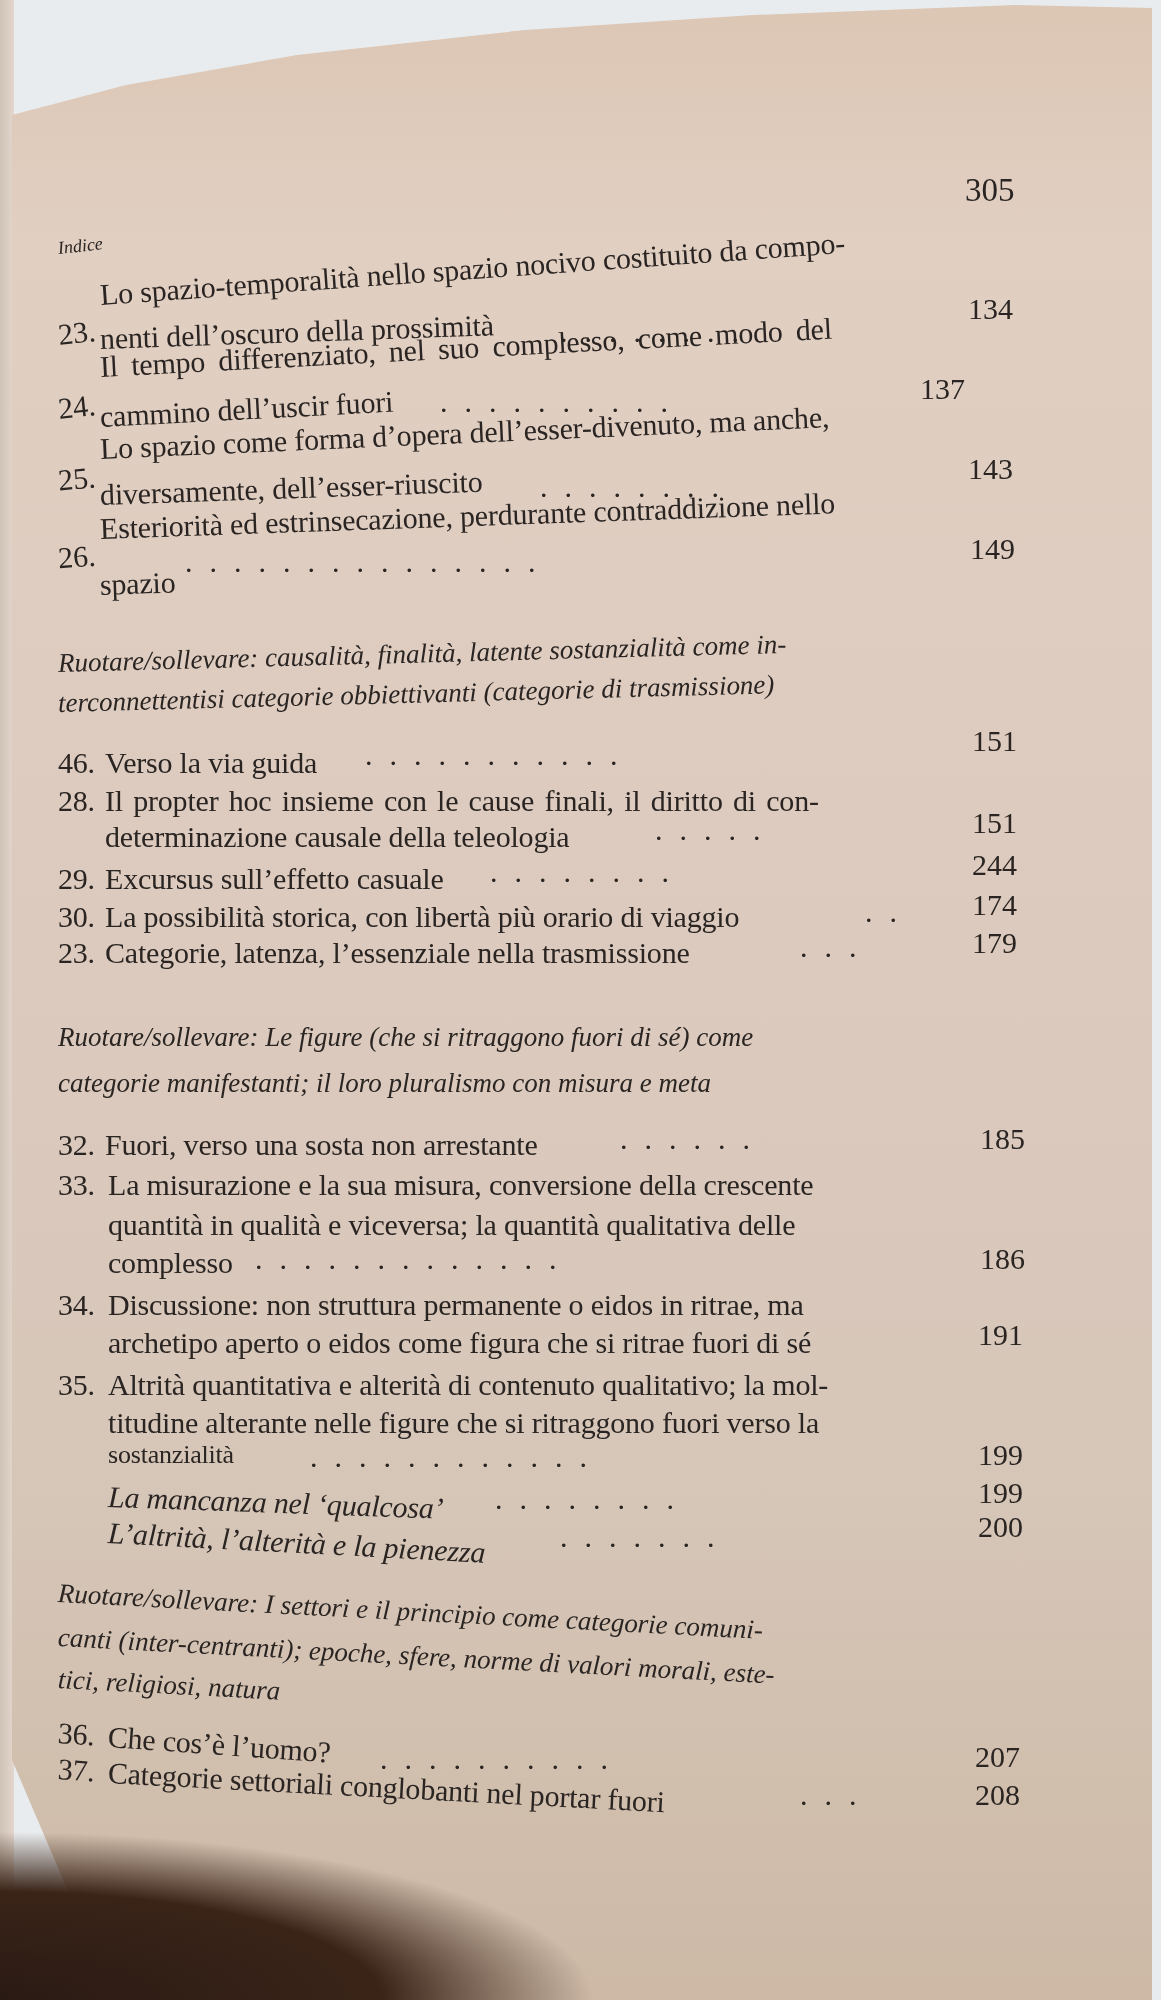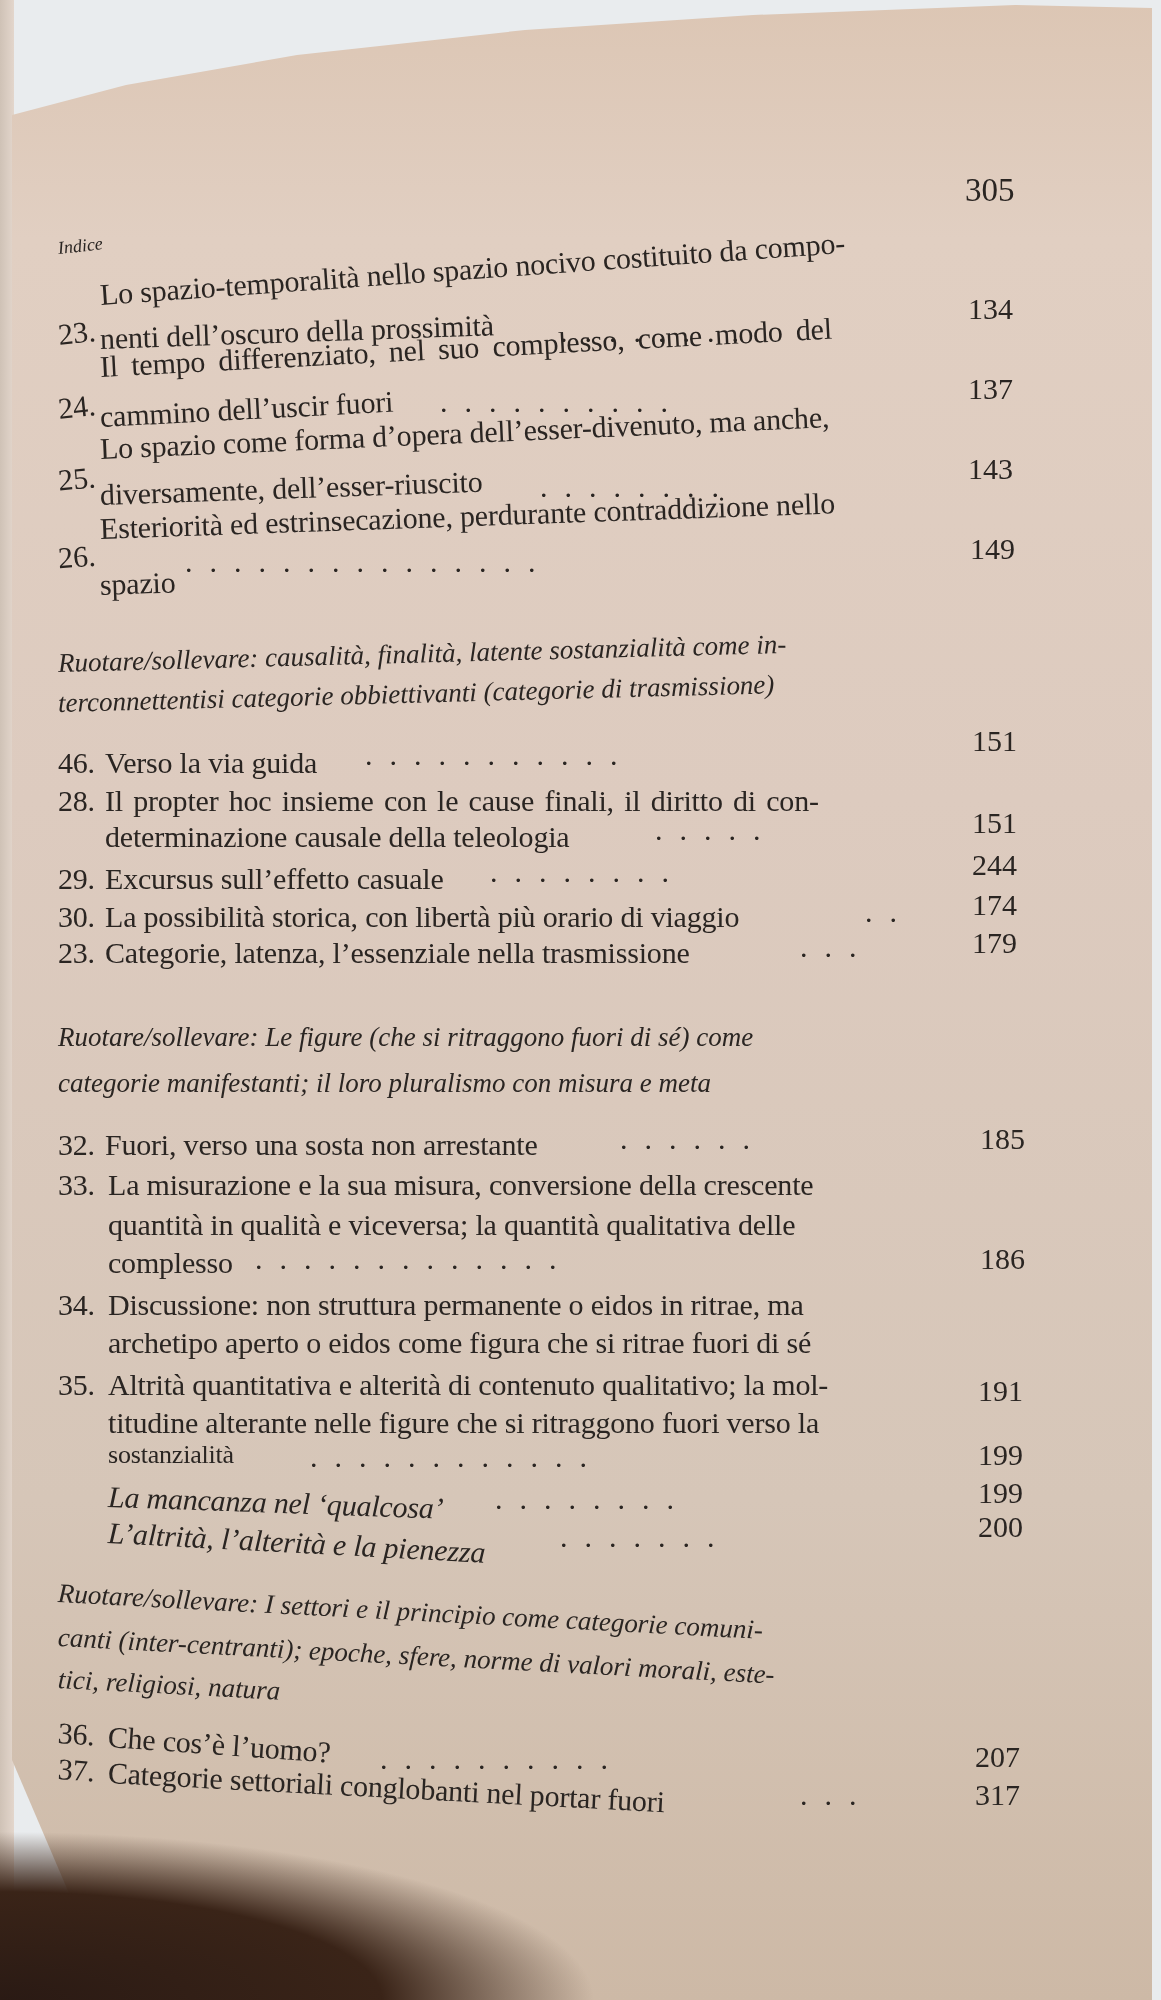"137" span.num { left: 968px -> 920px }
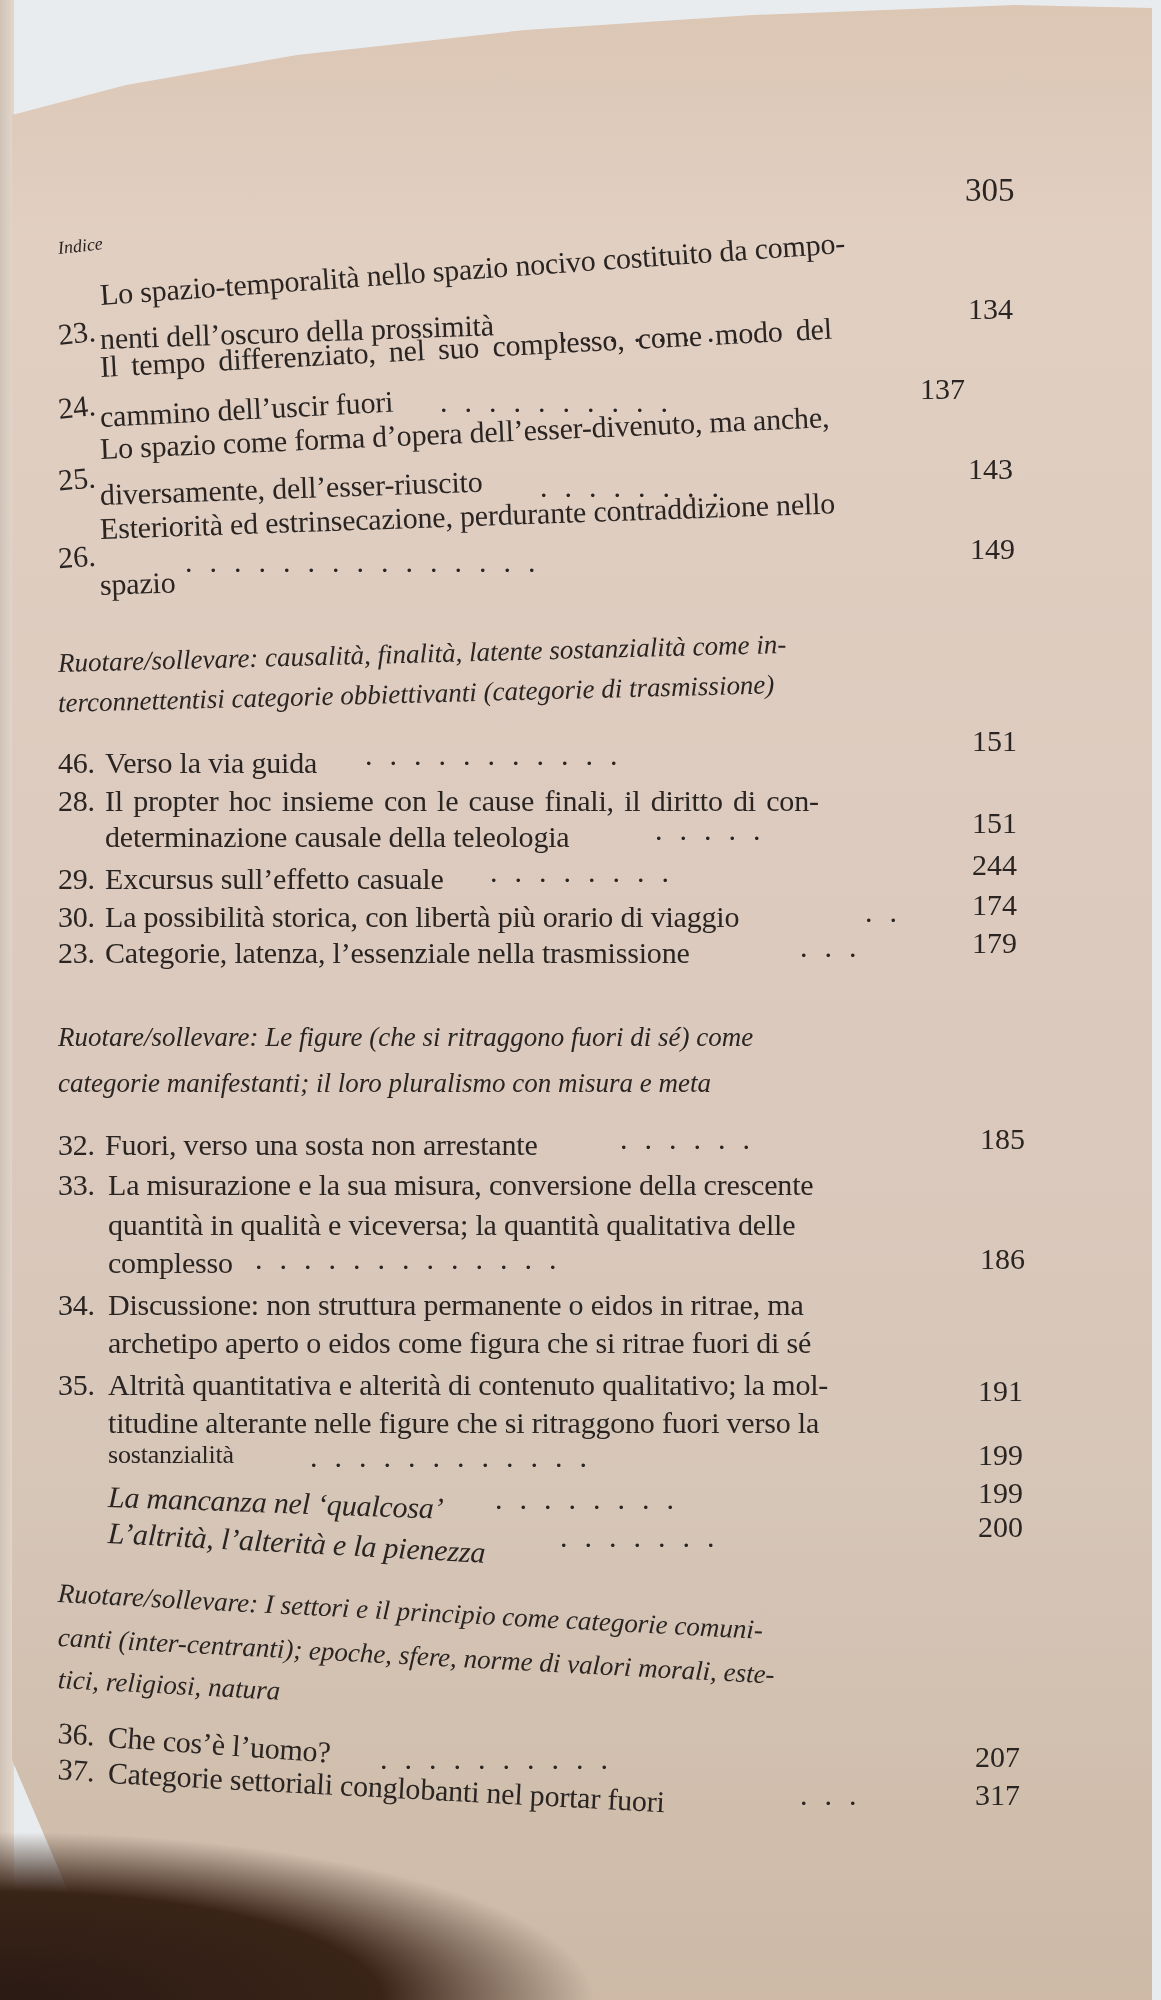"191" span.num { top: 1374px -> 1318px }
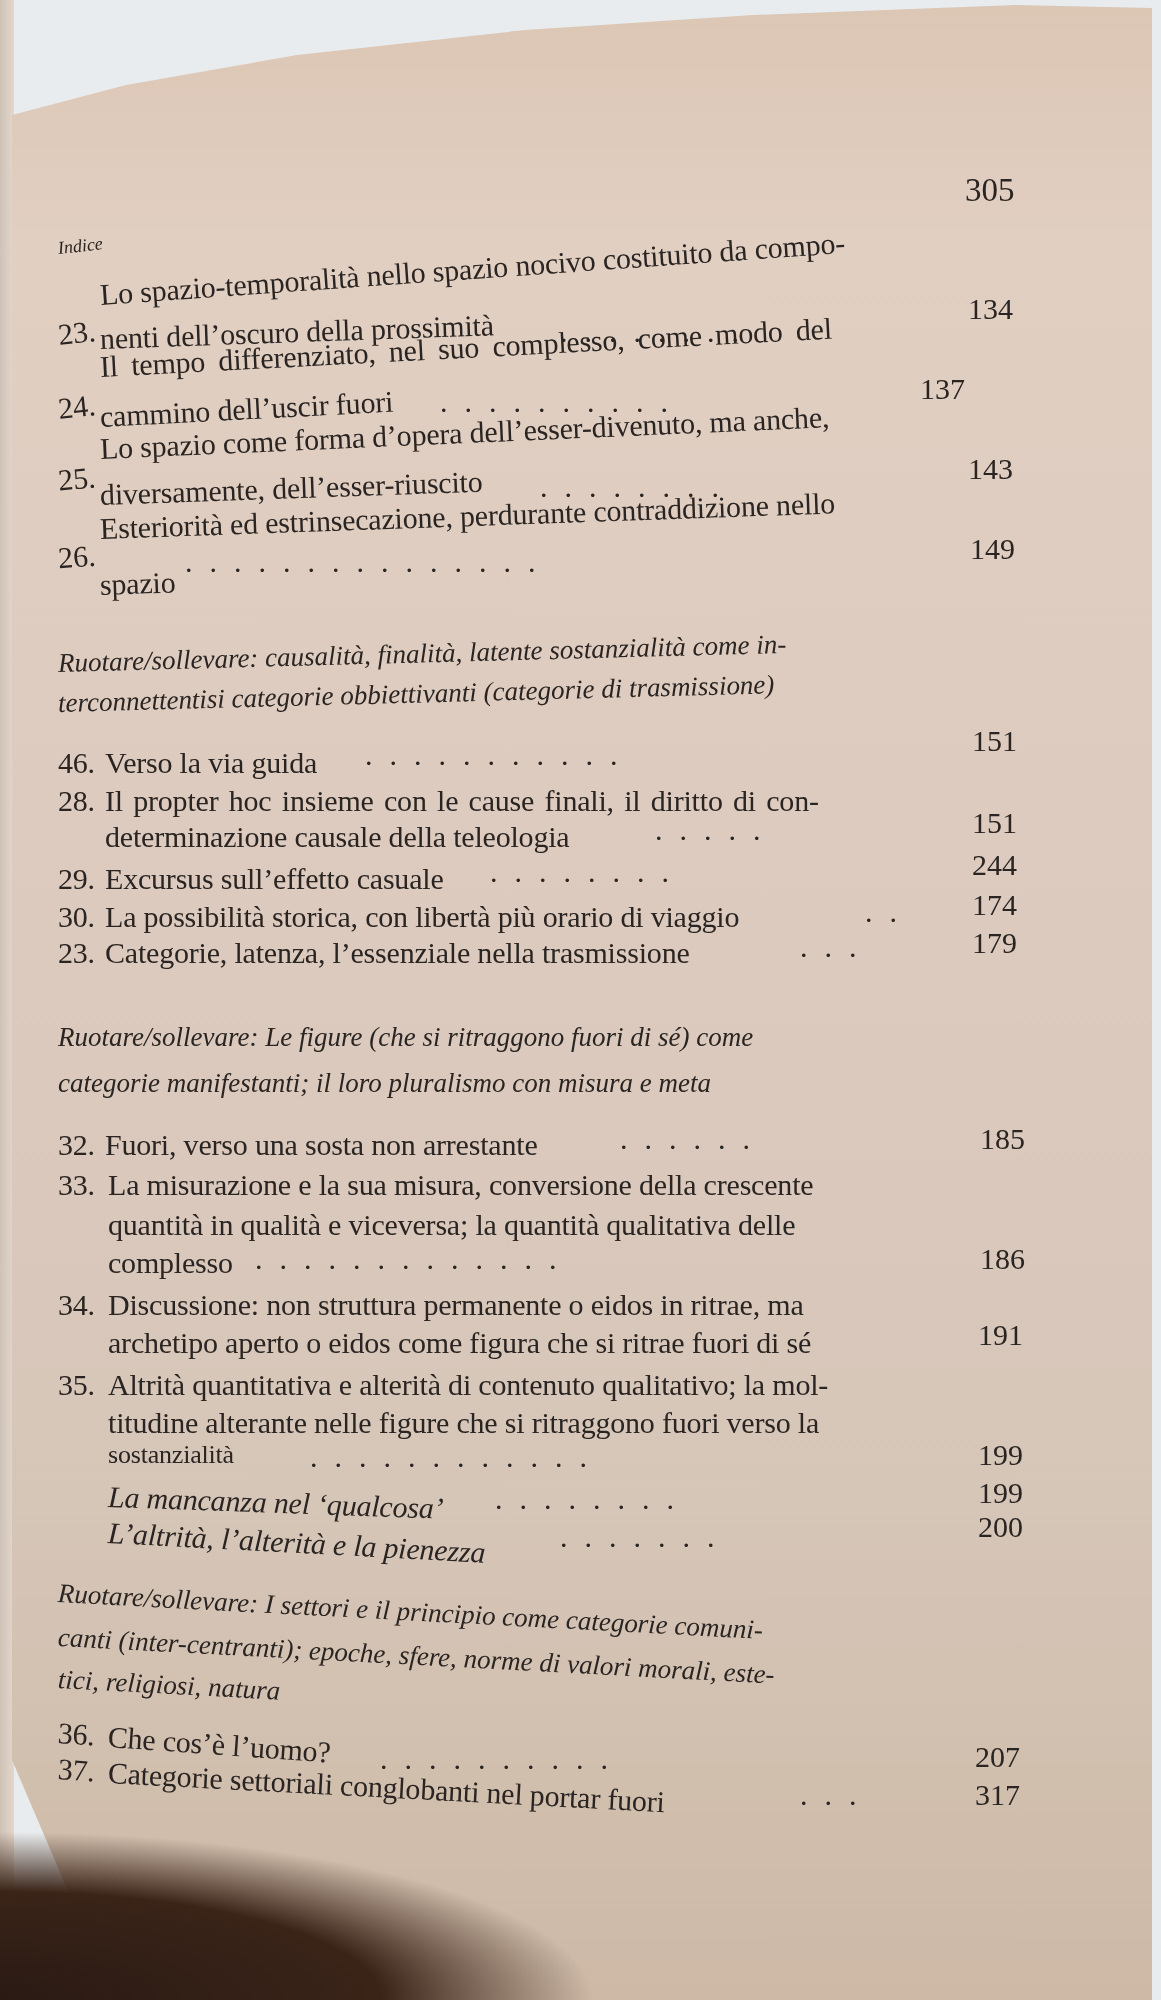"317" span.num { text: 317 -> 208 }
